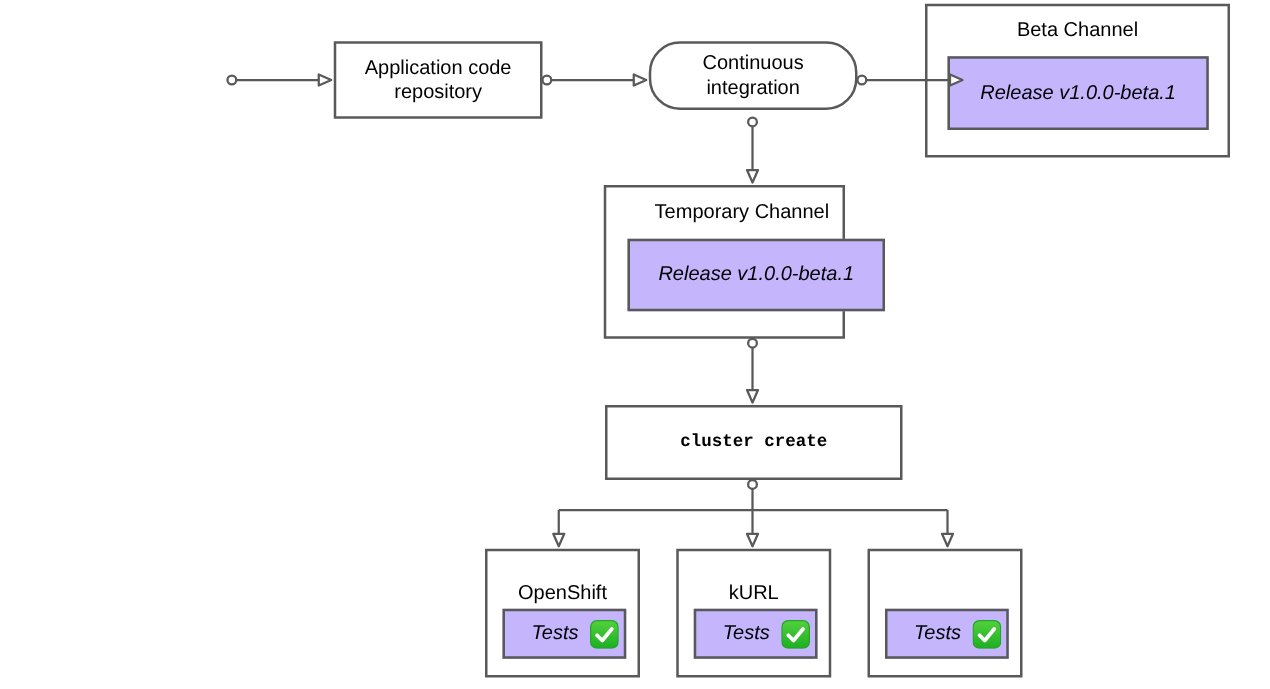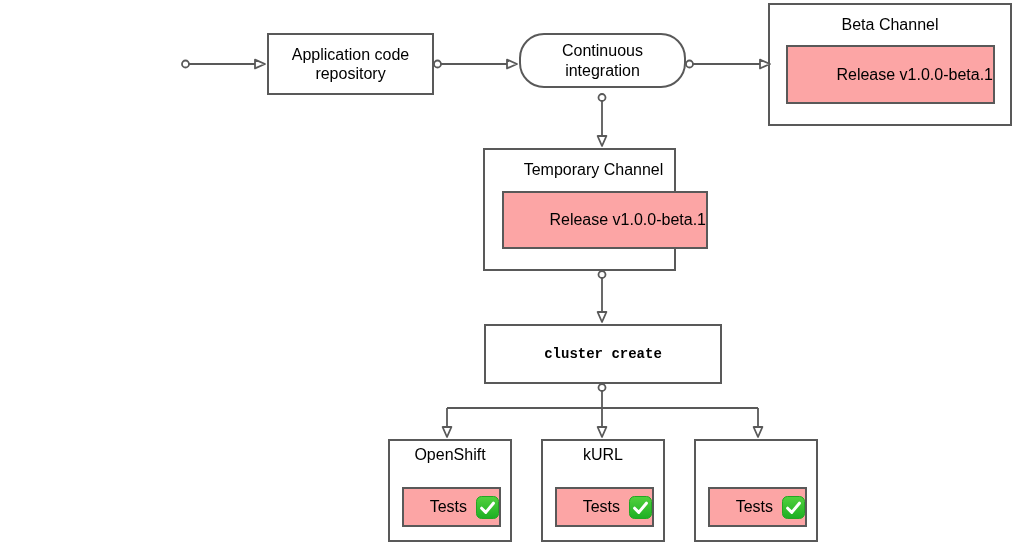"Beta Channel" #node-beta { left: 768px -> 740px }
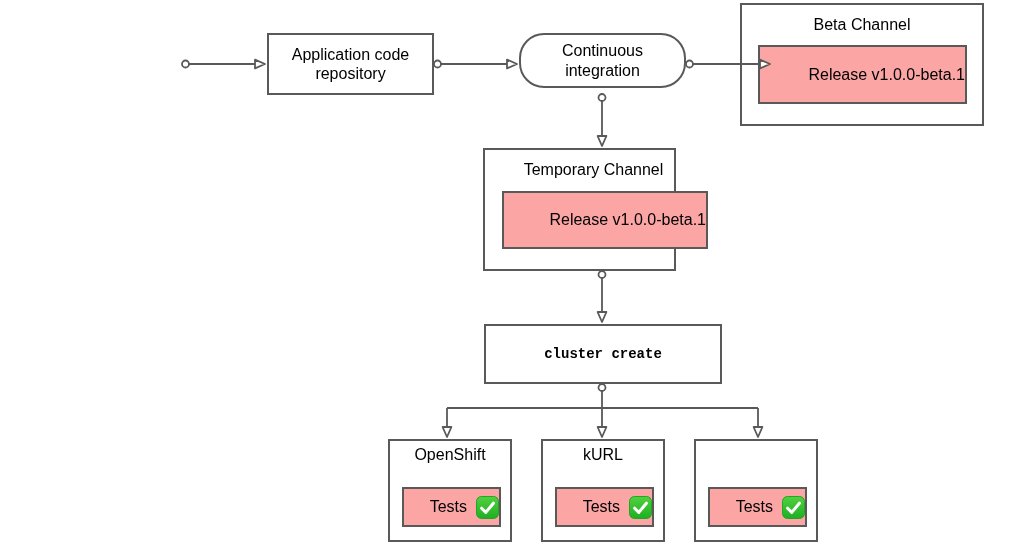"Release v1.0.0-beta.1" .inner-box { background: #fca5a5 -> #c4b5fd; font-style: none -> italic; justify-content: flex-end -> center }
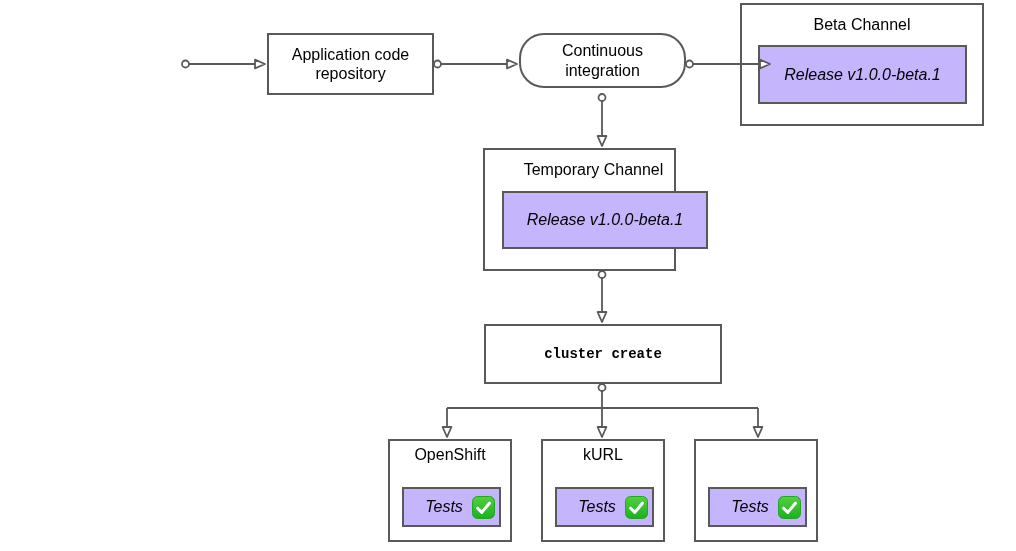"OpenShift" .cluster-box .node-title { margin-top: 4px -> 24px }
